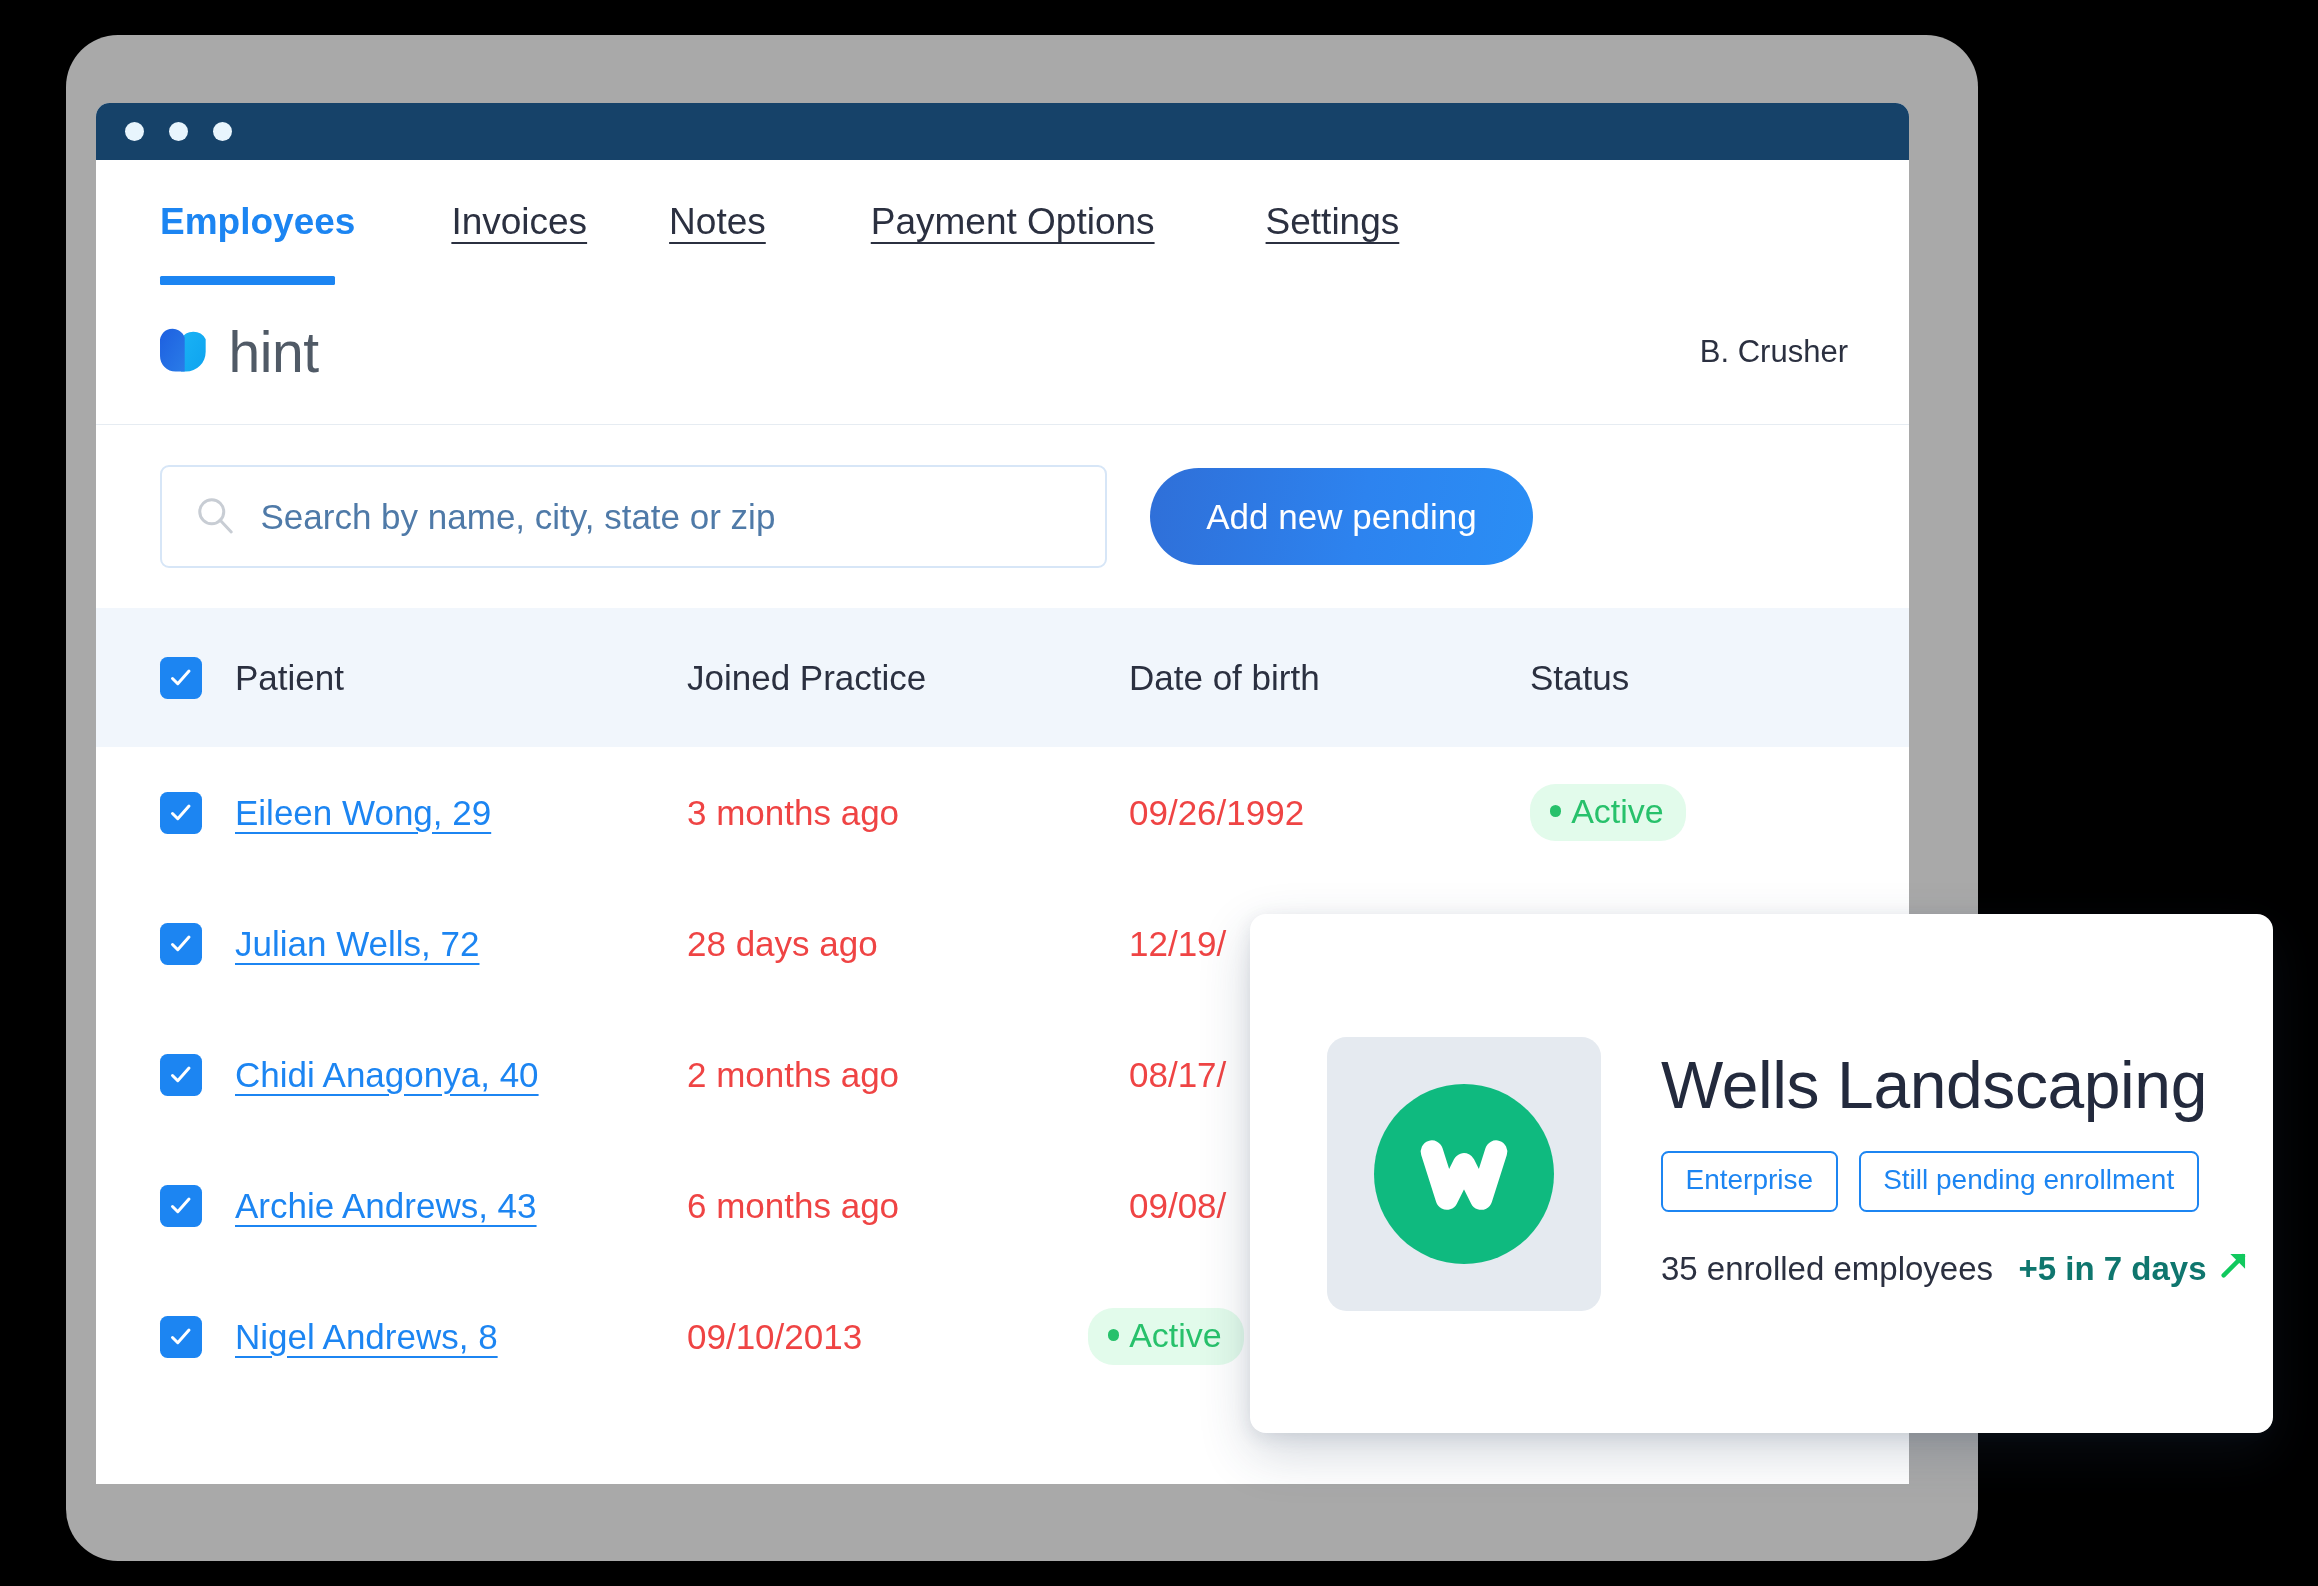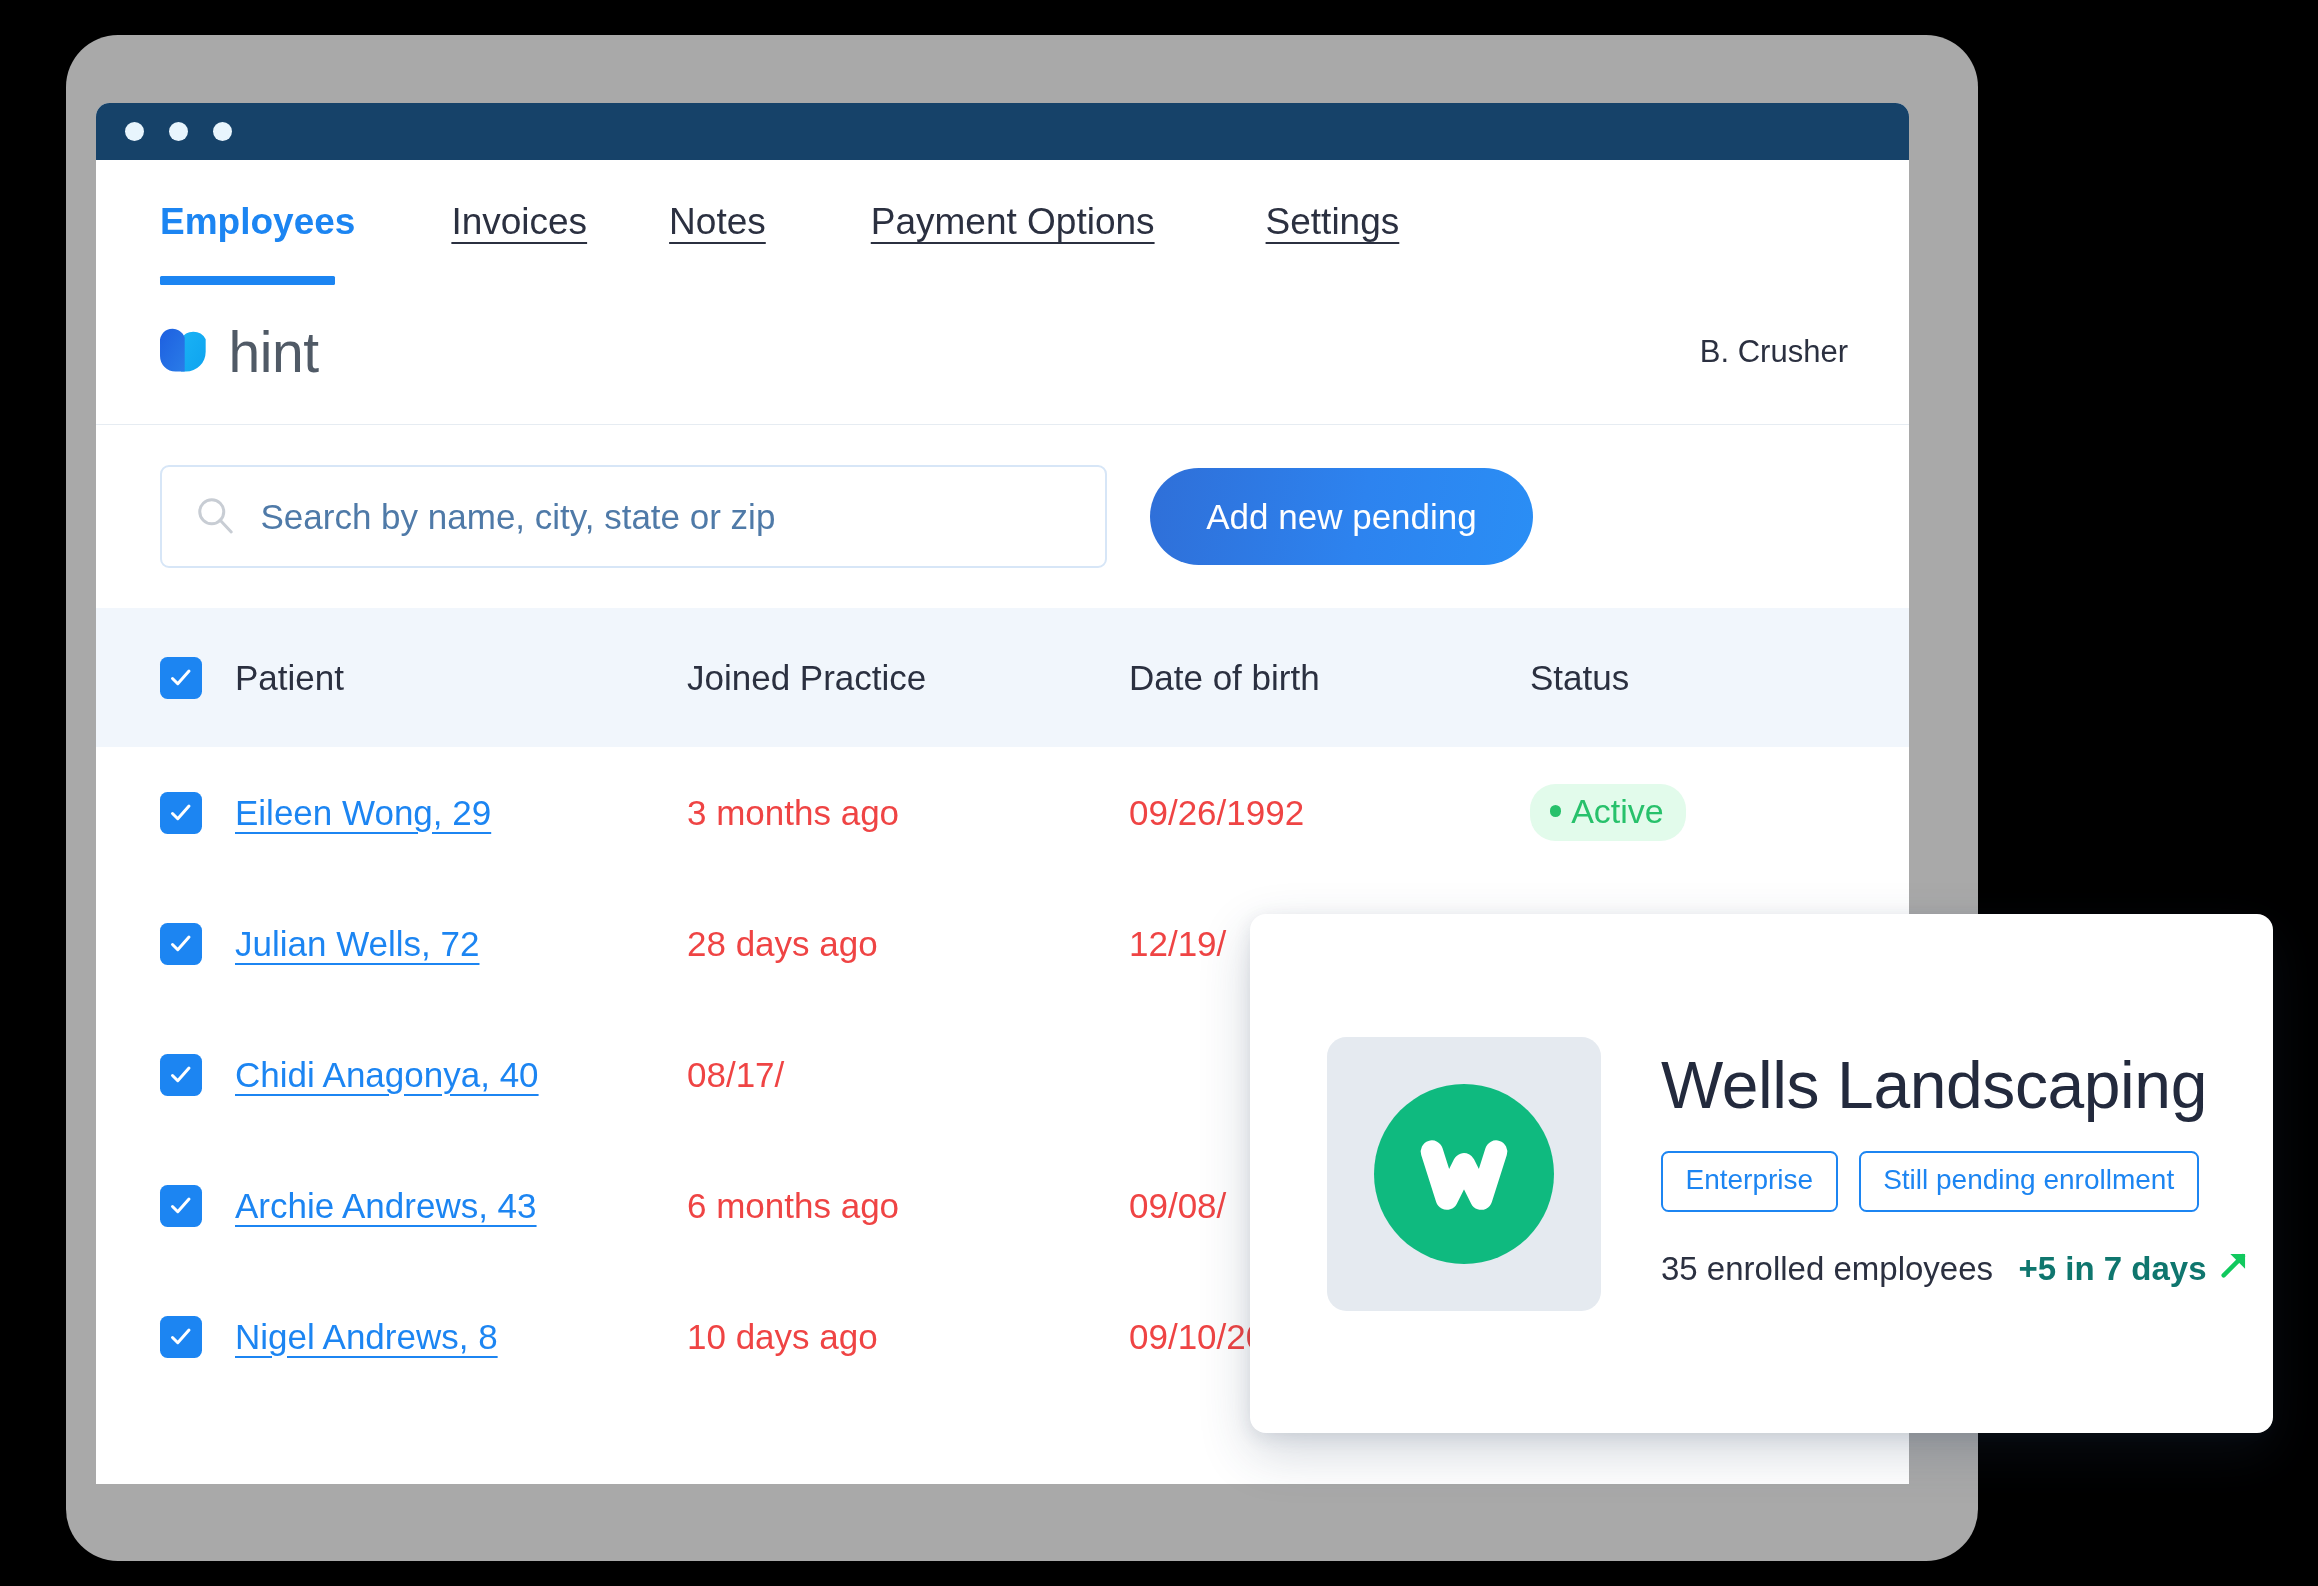"2 months ago" div.col-joined { html: none -> <div><span>2 months ago</span></div> }
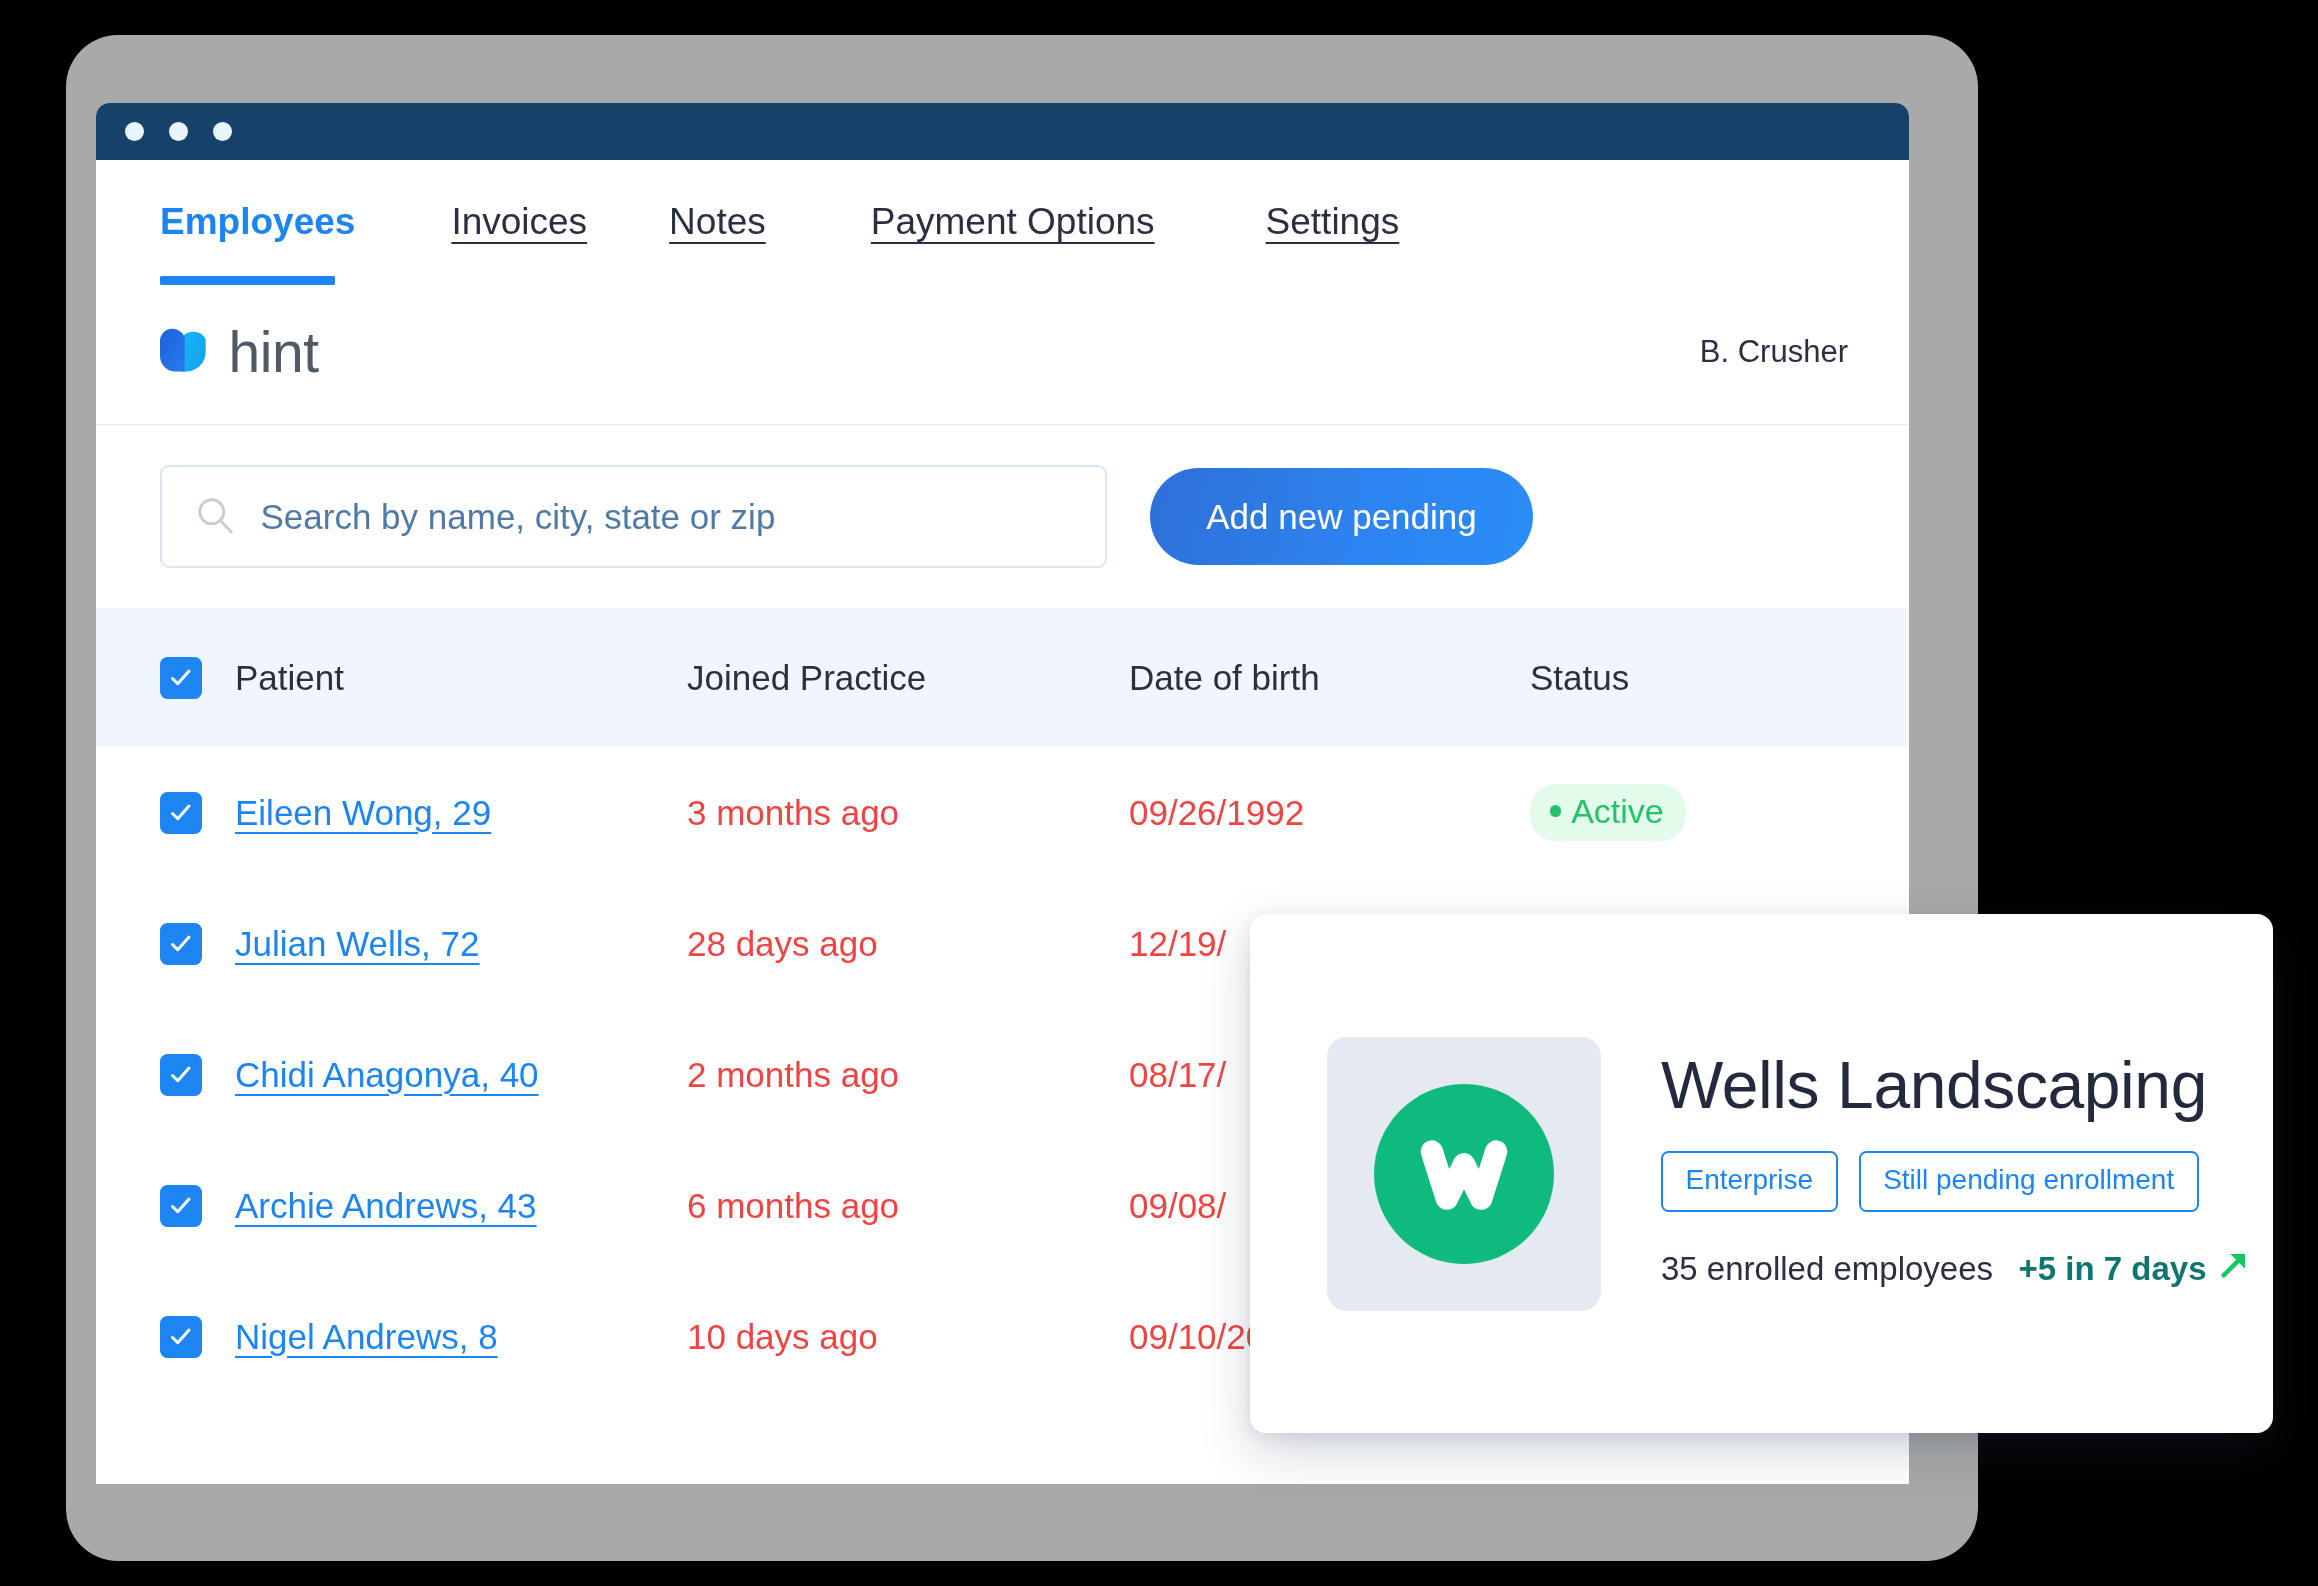"10 days ago" div.col-joined { html: <div><span>10 days ago</span></div> -> none }
